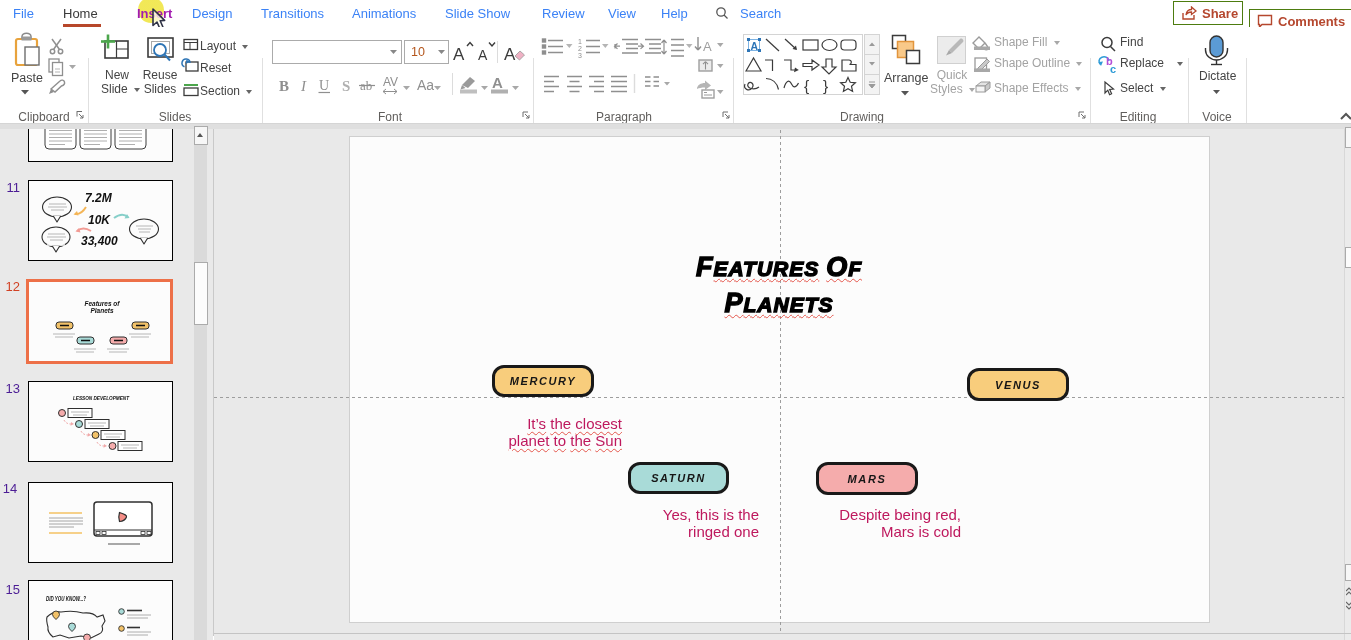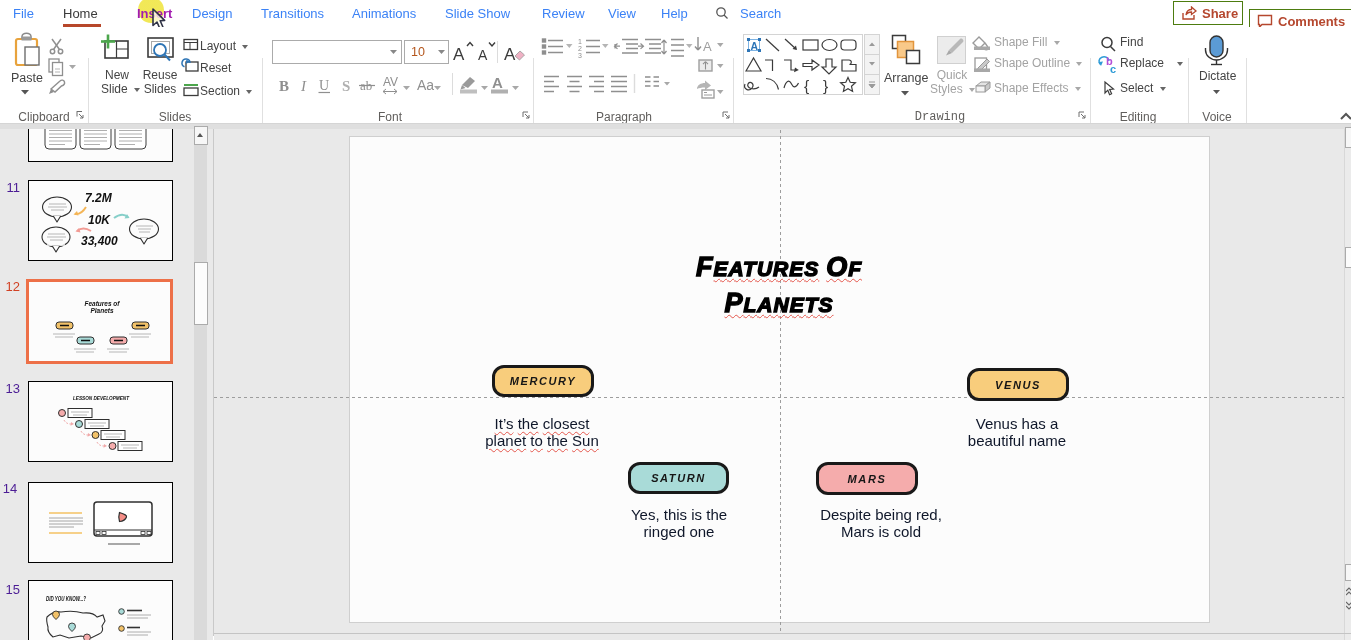"Drawing" div.glabel { font-family: Liberation Mono, monospace -> none; left: 880px -> 802px }
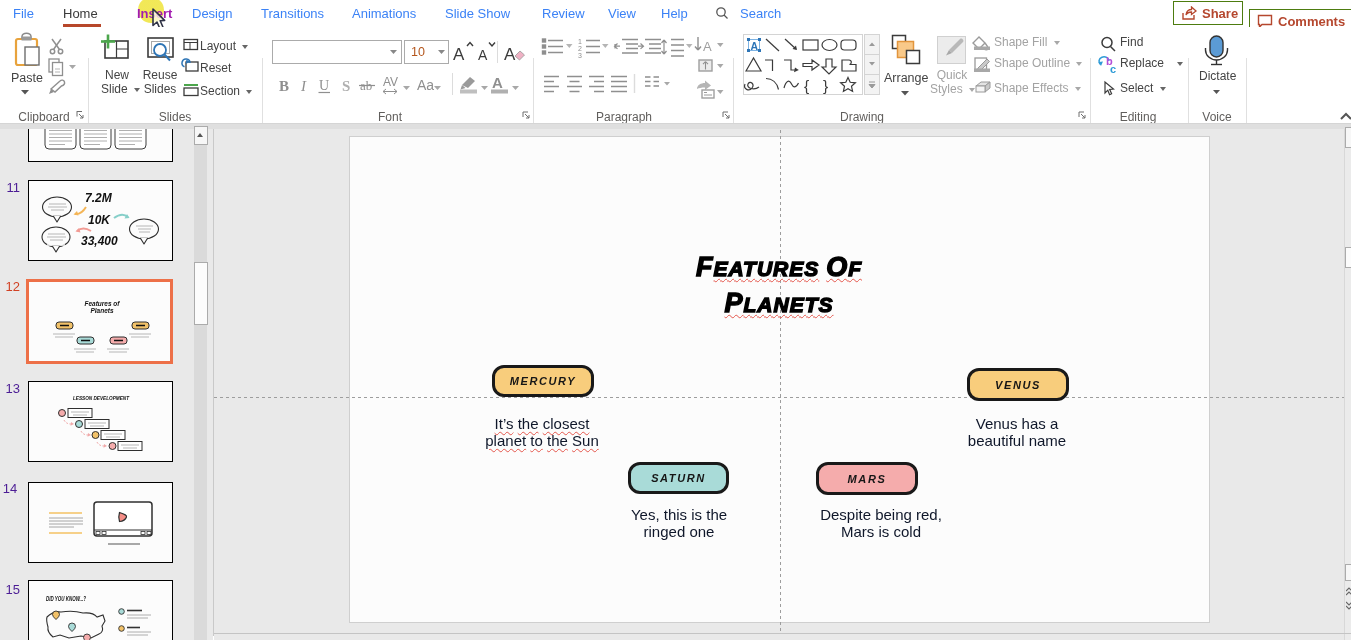"It’s the closest" .desc { color: #0f172a -> #be185d; text-align: center -> right }
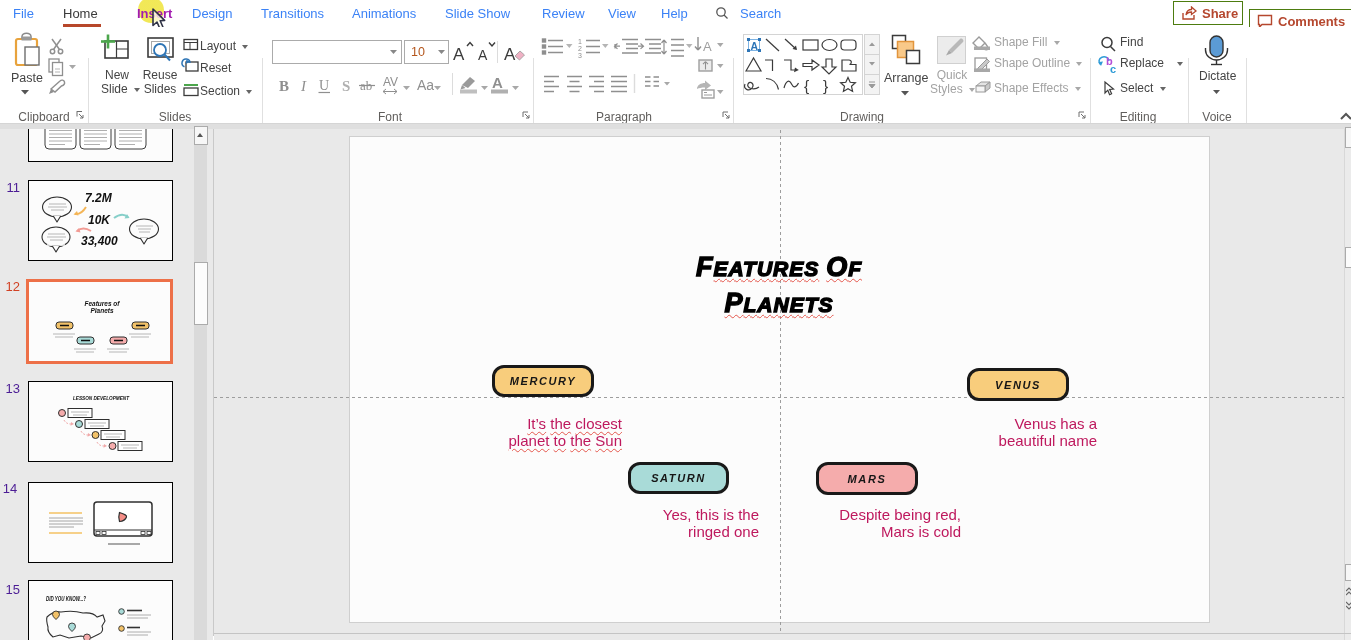"Venus has a" div.desc { html: <div>Venus has a<br>beautiful name</div> -> none }
